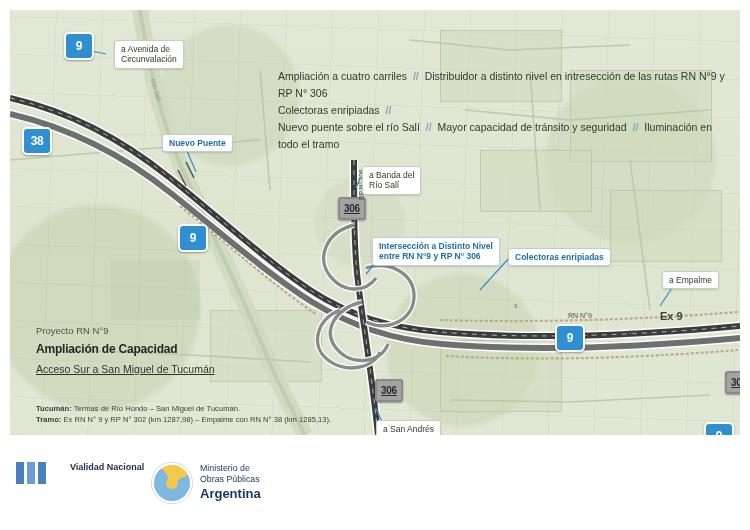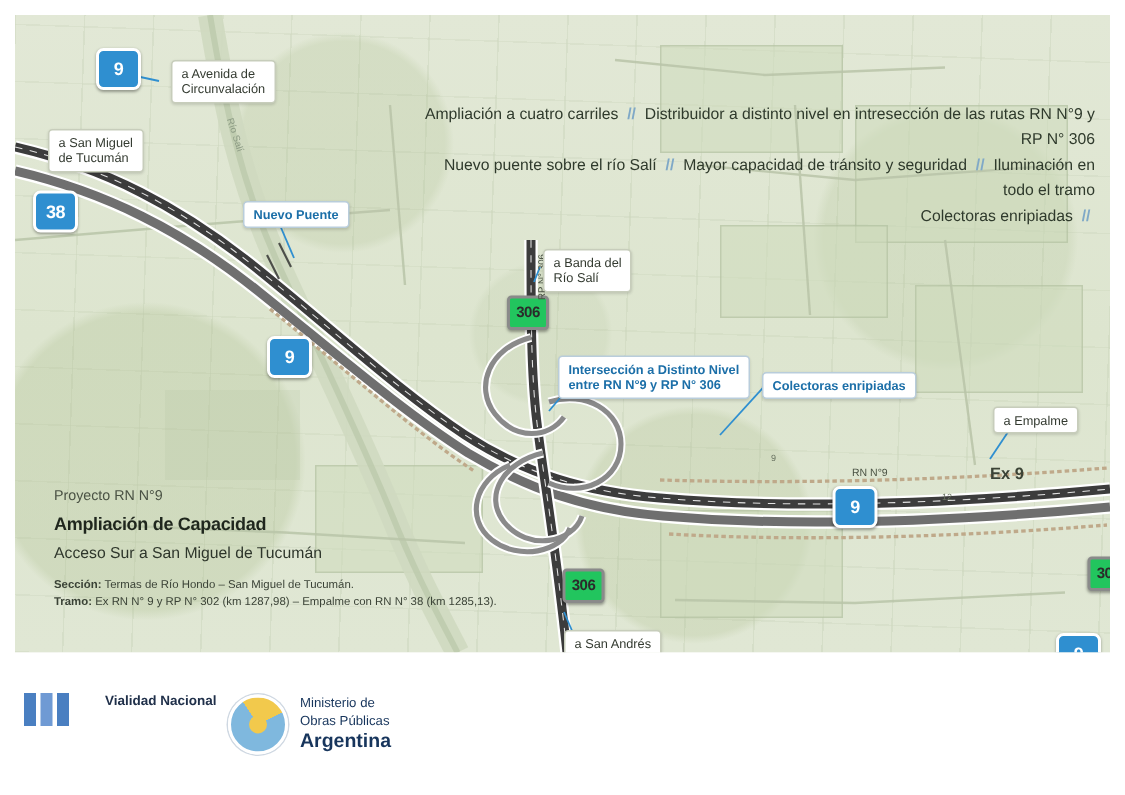"Ampliación a cuatro carriles //" .headline { text-align: right -> left }
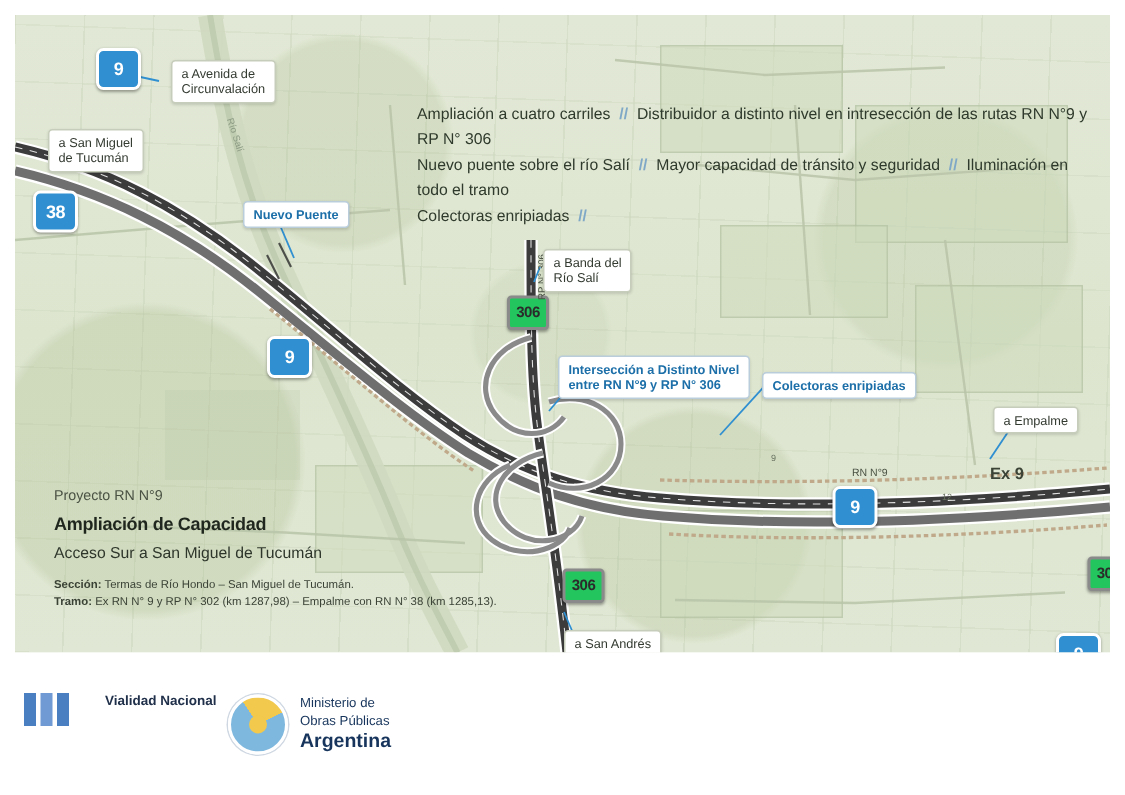"a San Miguel" div.callout { html: <div>a San Miguel de Tucumán</div> -> none }
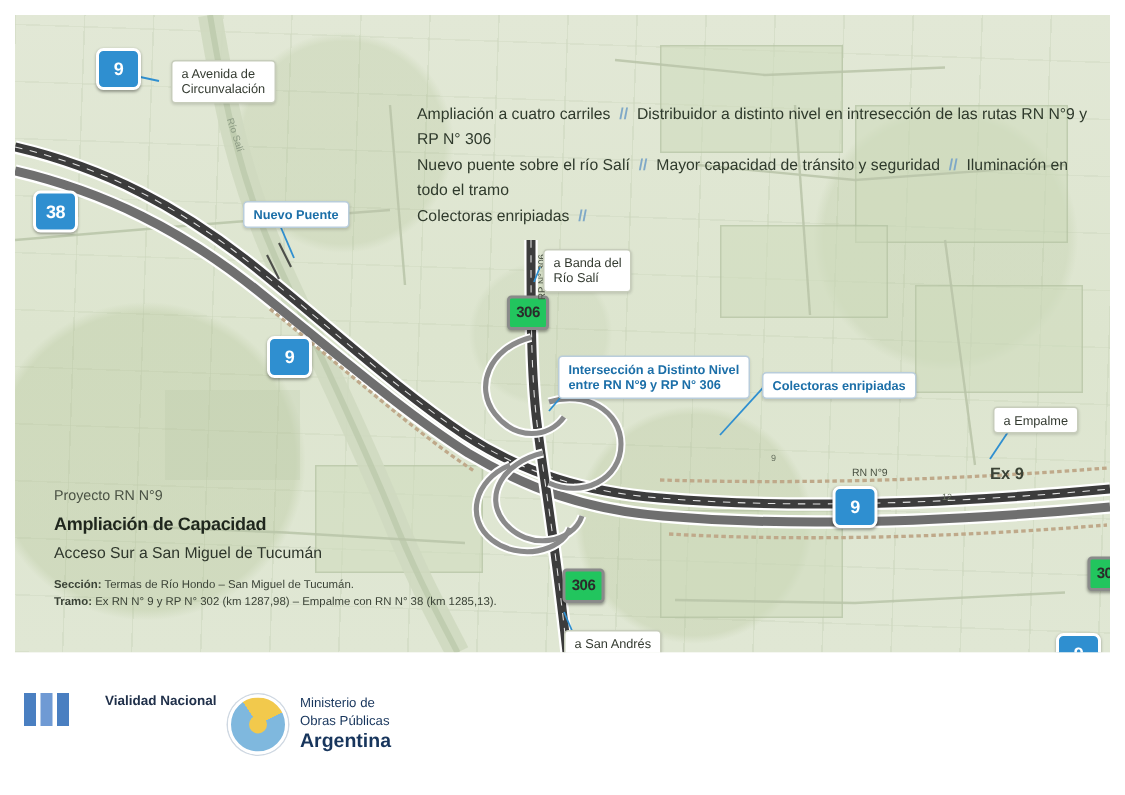"Nuevo puente sobre el río" div { order: before "Colectoras enripiadas //" -> after "Colectoras enripiadas //" }
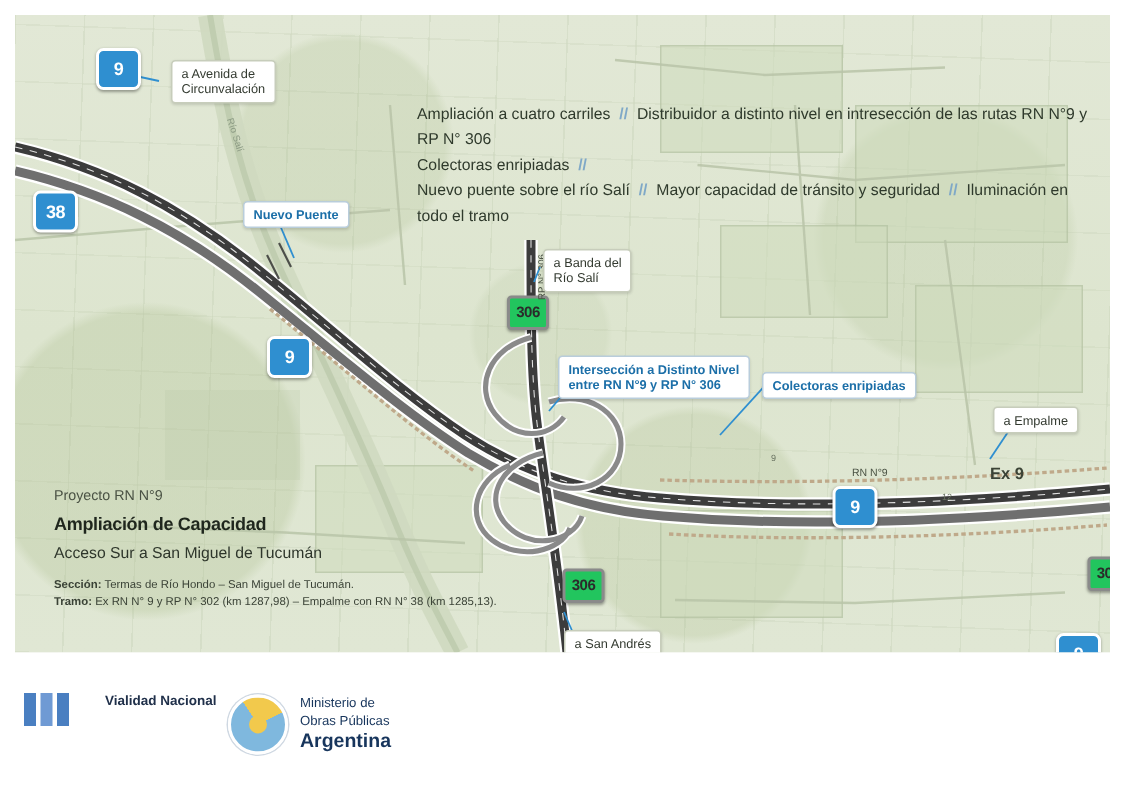"306" .shield.white { background: #22c55e -> #a3a3a3; text-decoration: none -> underline }
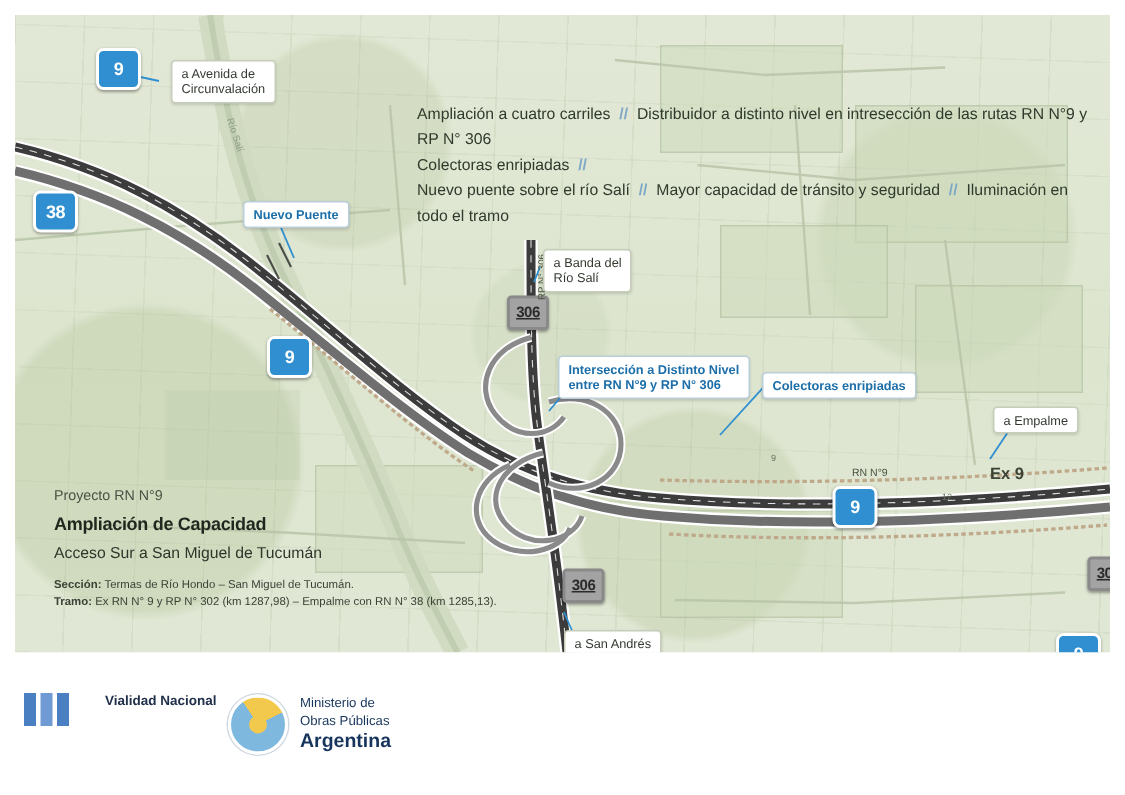"Acceso Sur a San Miguel" .tb-sub { margin-bottom: 9px -> 28px; text-decoration: none -> underline }
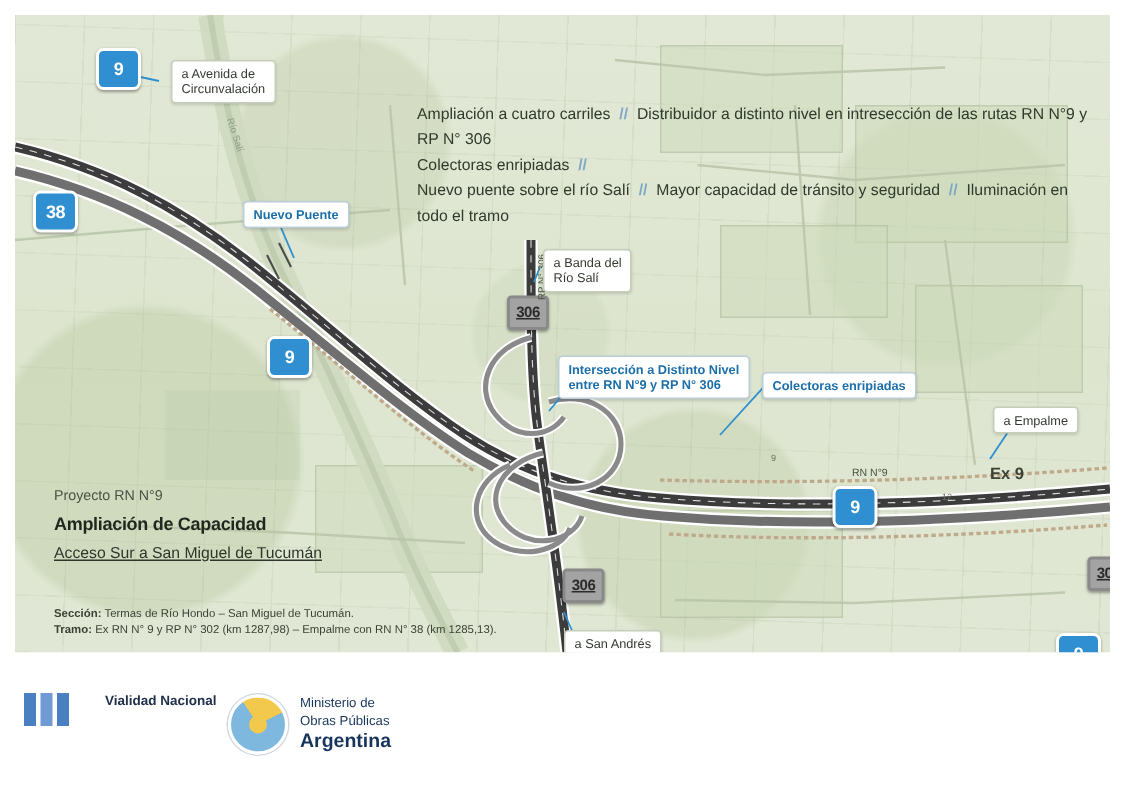"Sección:" b { text: Sección -> Tucumán }
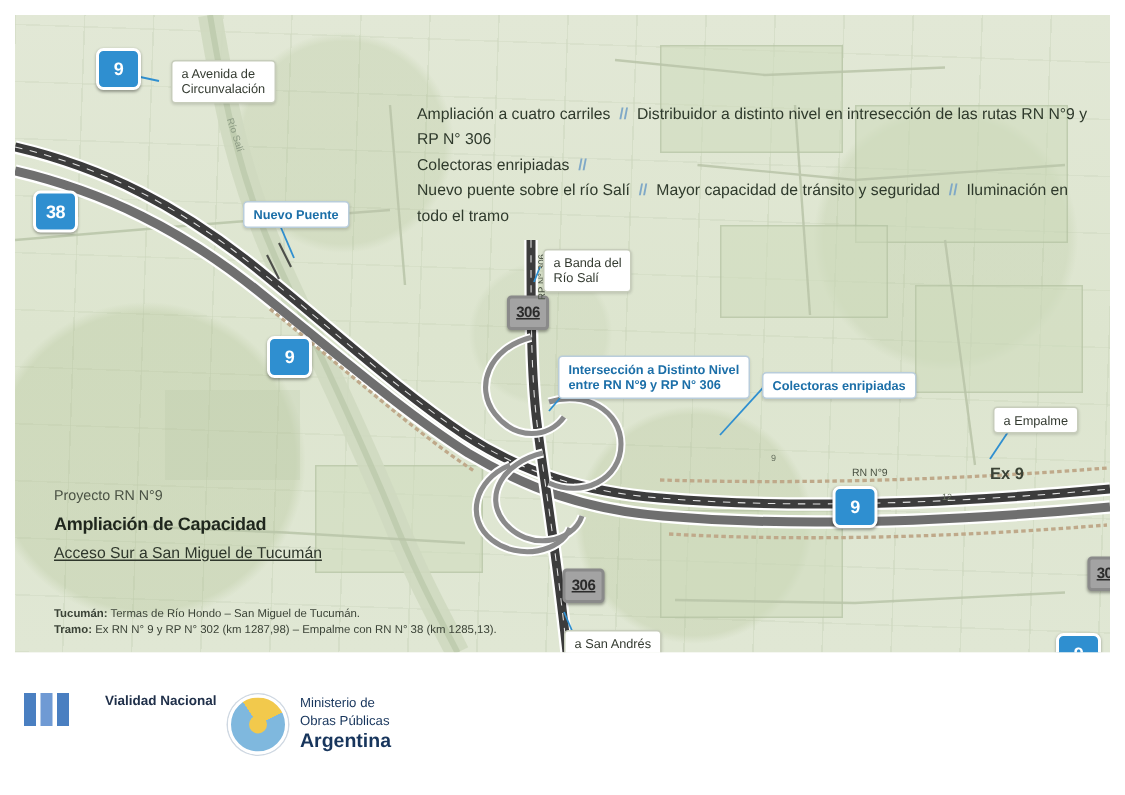"Ministerio de" .gob { align-items: center -> none }
